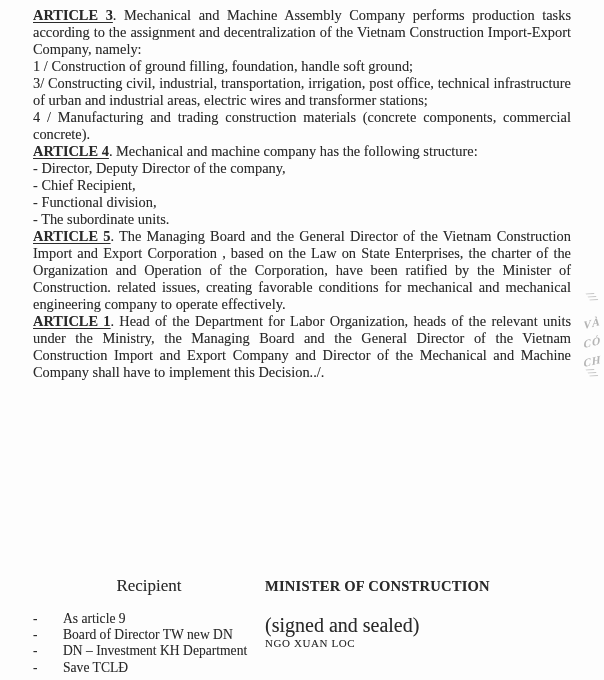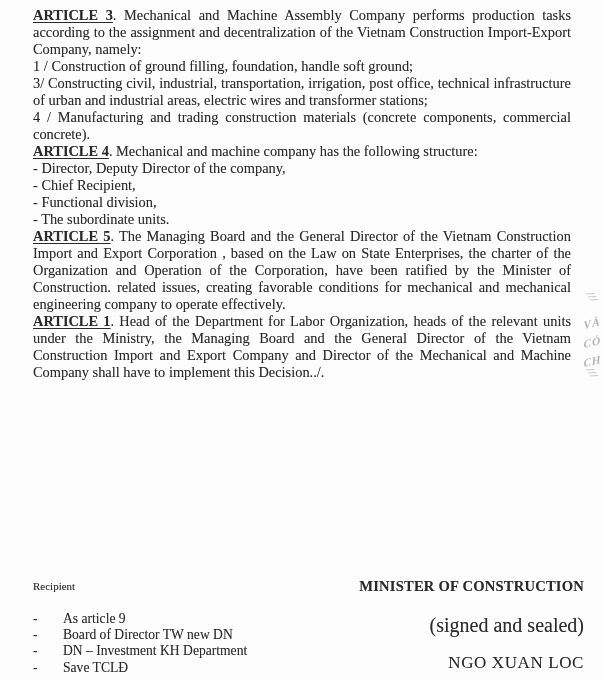"Recipient" .recipient-label { font-size: 11px -> 17px; text-align: none -> center }
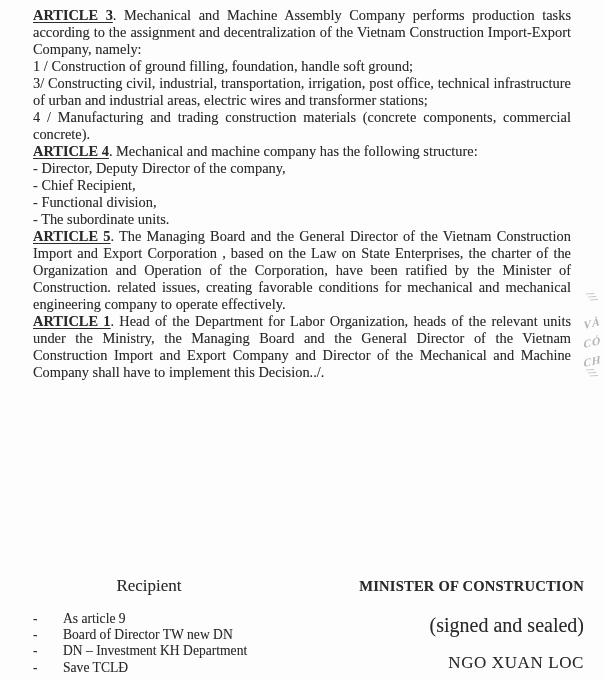"MINISTER OF CONSTRUCTION" .signature-col { text-align: right -> left }
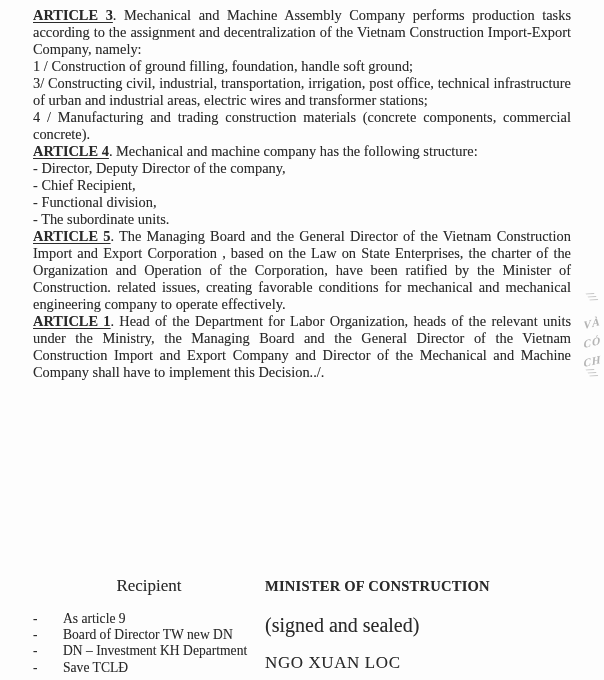"NGO XUAN LOC" .signature-name { font-size: 17px -> 11px; margin-top: 16px -> none }
